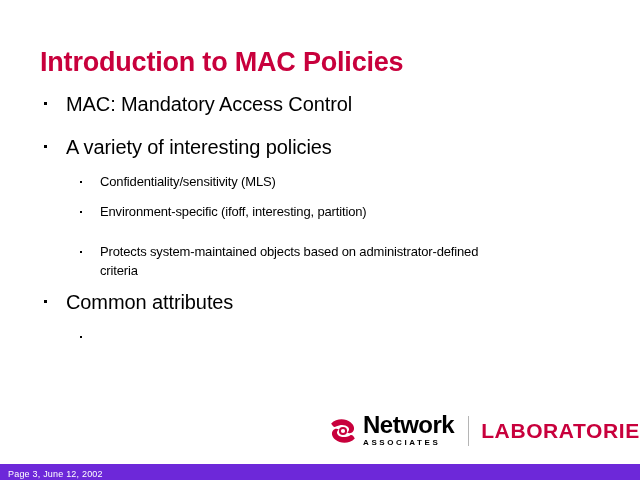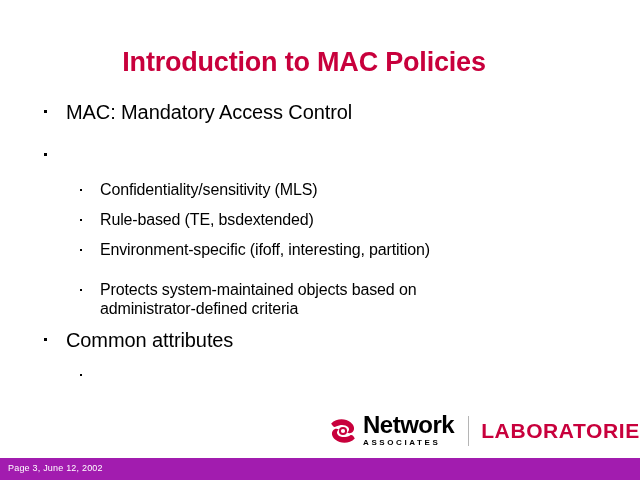"Introduction to MAC Policies" #slide-title { left: 24px -> 40px; text-align: center -> none }
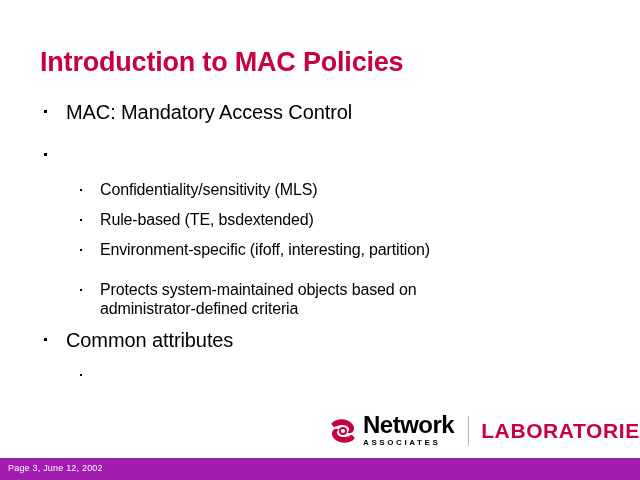"MAC: Mandatory Access Control" #body-area { top: 100px -> 92px }
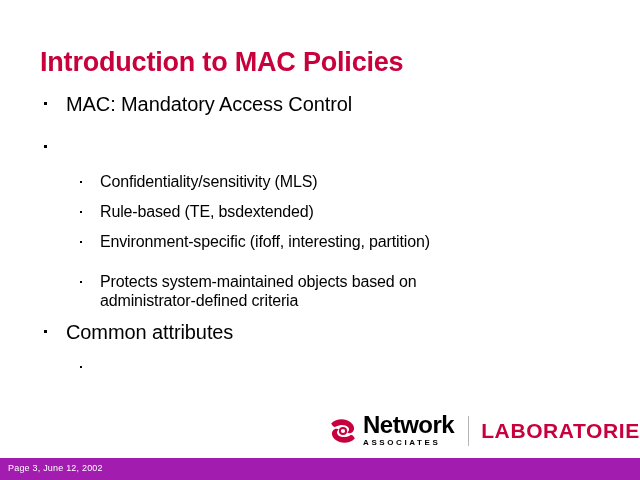"A variety of interesting policies" span.txt { html: none -> <span>A variety of interesting policies</span> }
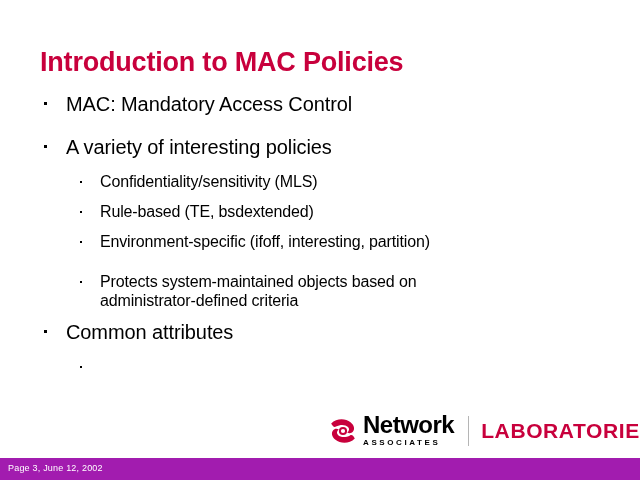"Confidentiality/sensitivity (MLS)" .lvl2 .txt { font-size: 16px -> 13px }
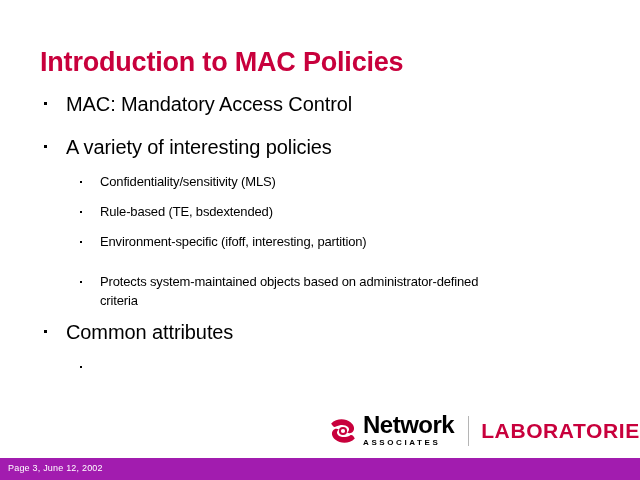"Rule-based (TE, bsdextended)" div.bullet-row { html: <div> <span><i></i></span> <span>Rule-based (TE, bsdextended)</span> </div> -> none }
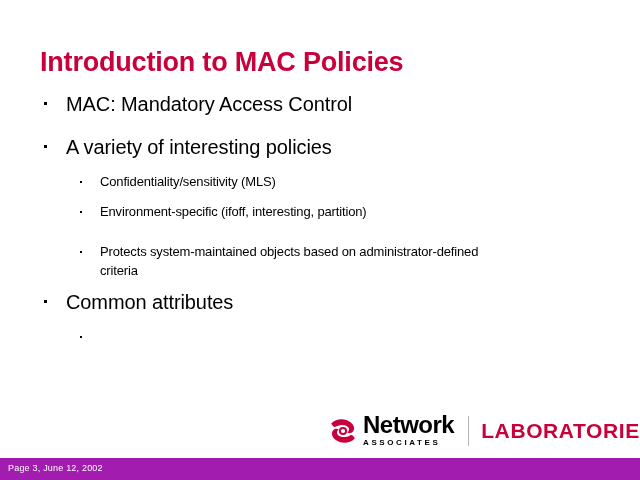"Page 3, June 12, 2002" #footer-bar { background: #a21caf -> #6d28d9; height: 22px -> 16px }
